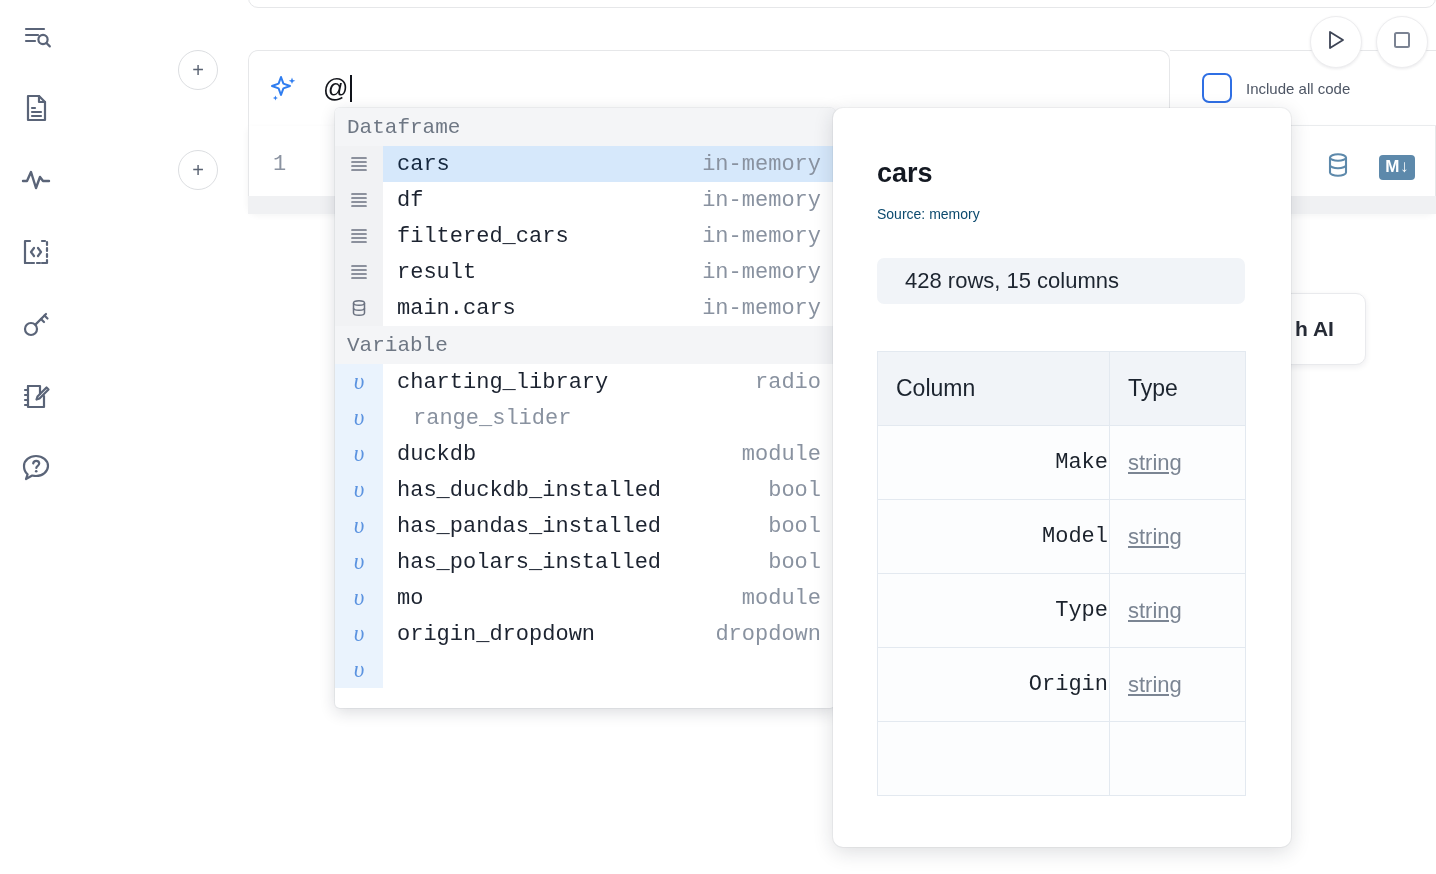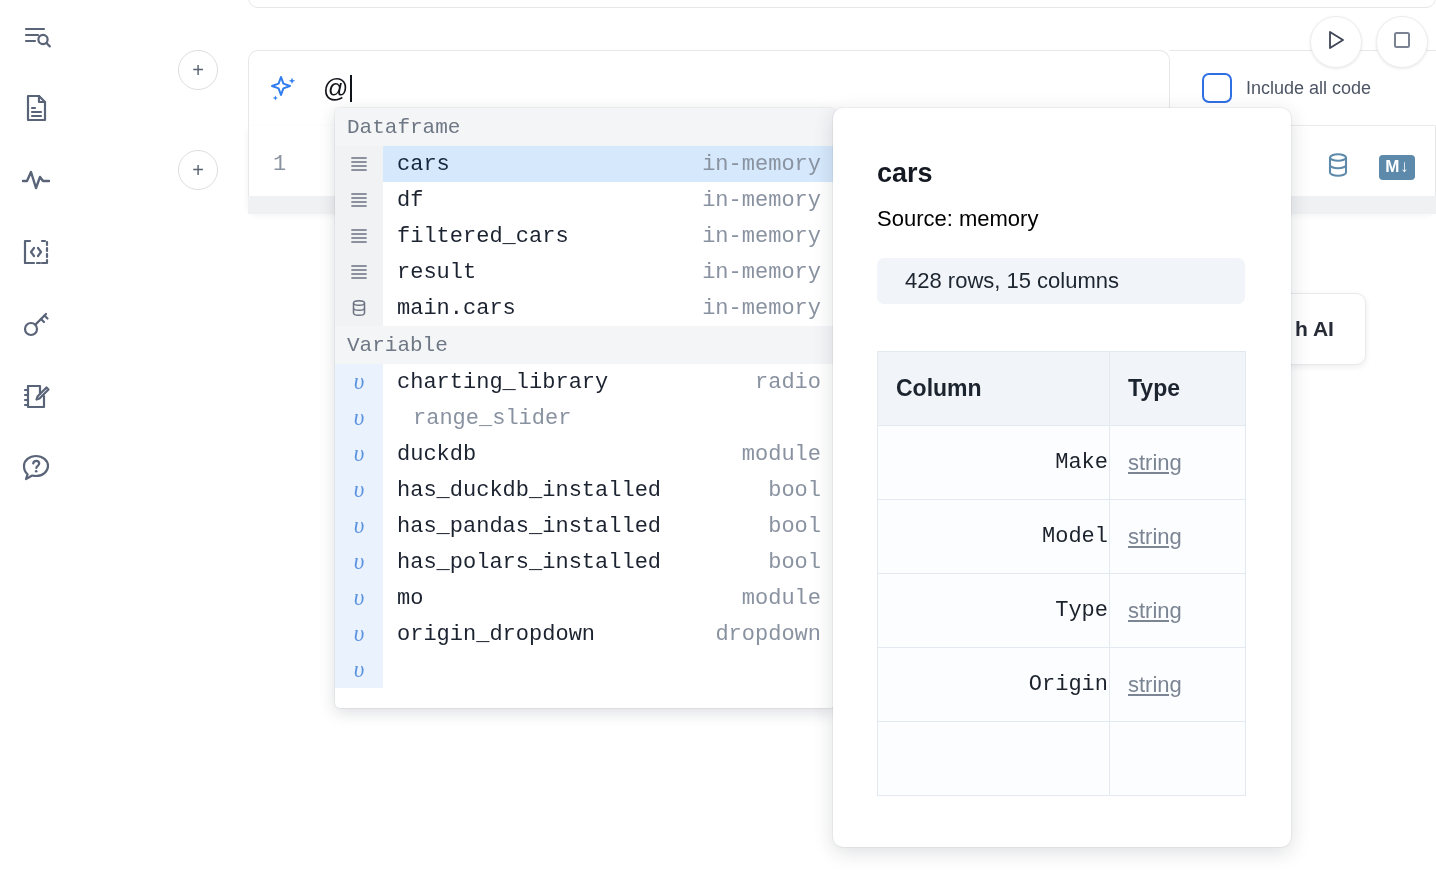"Include all code" .chk-label { font-size: 18px -> 15px }
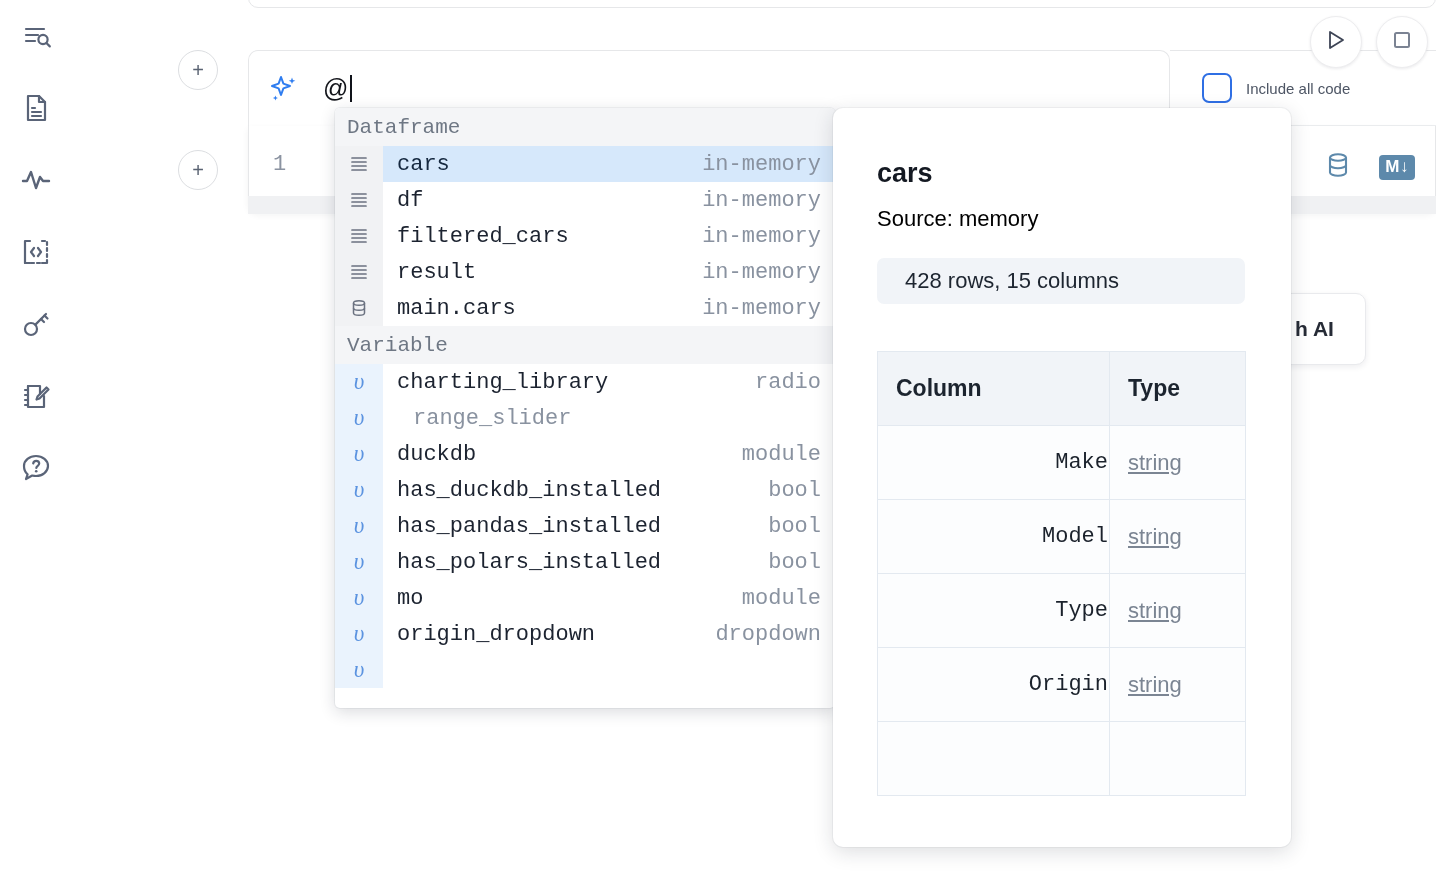"Source: memory" .d-source { color: #000000 -> #0c4a6e; font-size: 22px -> 14px }
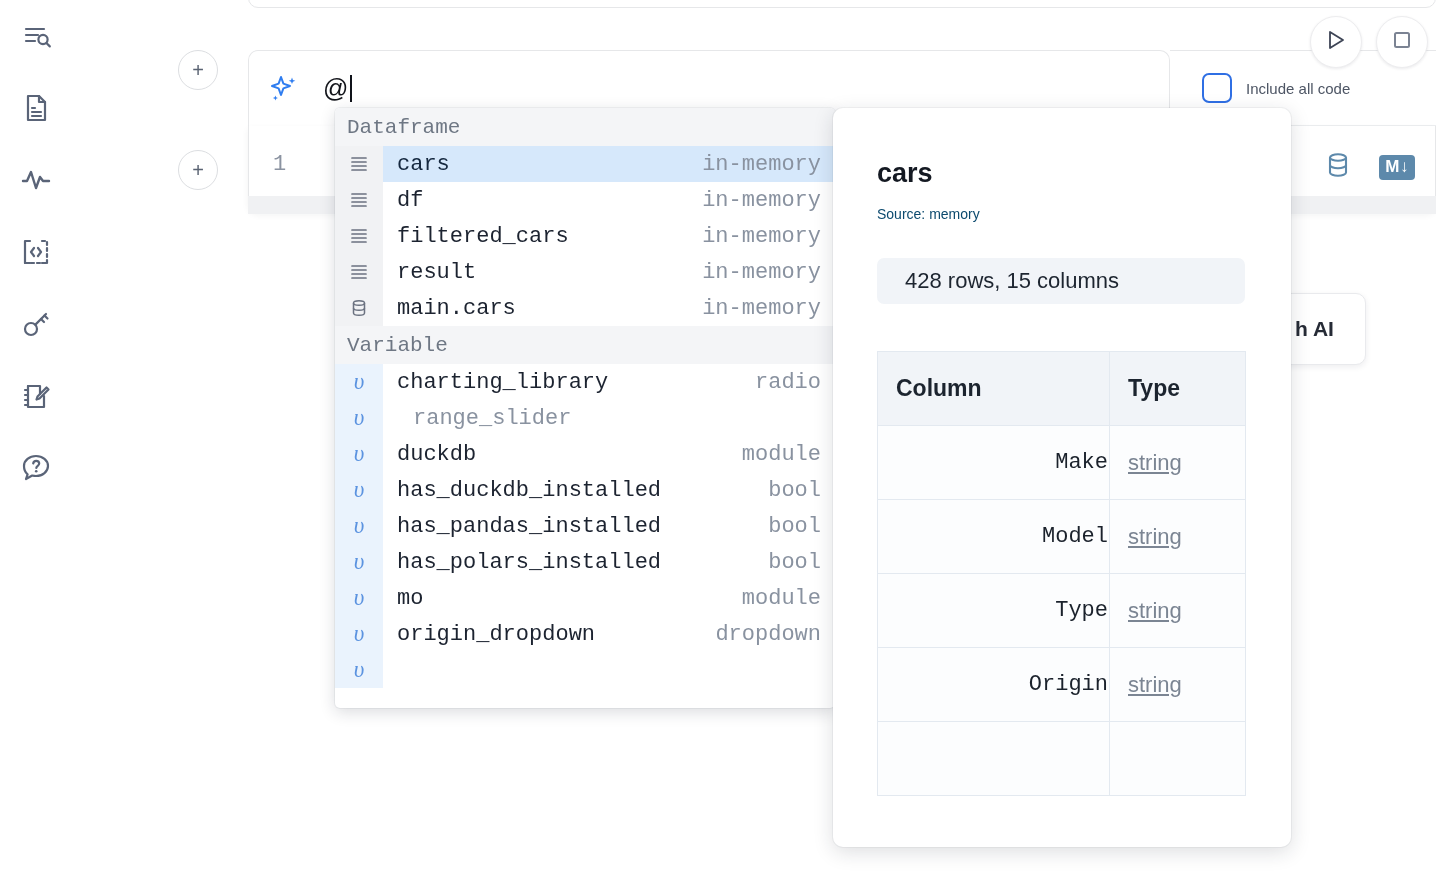"Column" .d-table th { font-weight: bold -> normal }
